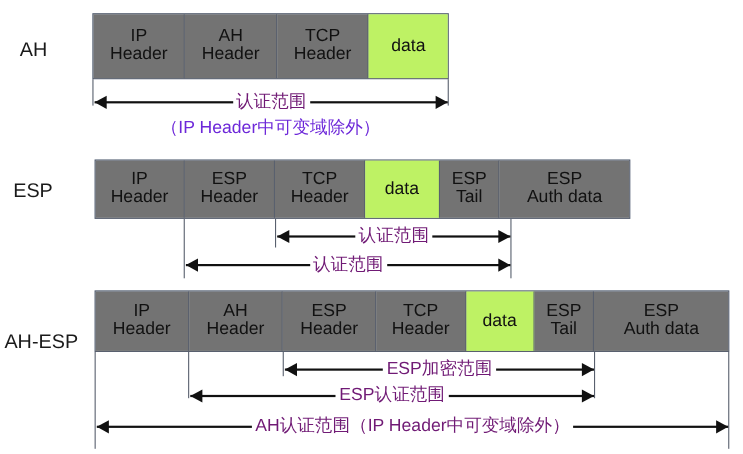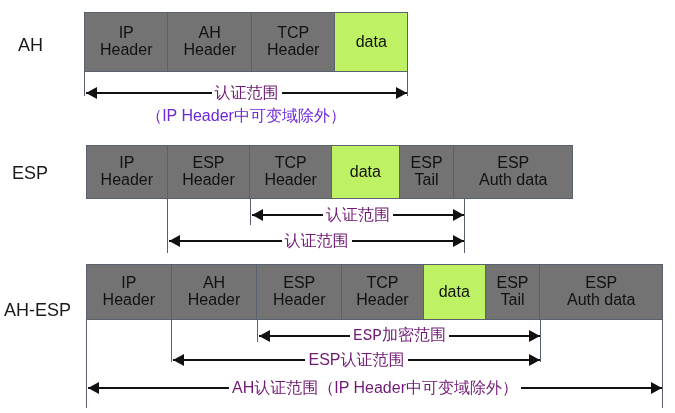"ESP加密范围" div.arrow-row { font-family: Liberation Mono, monospace -> none }
